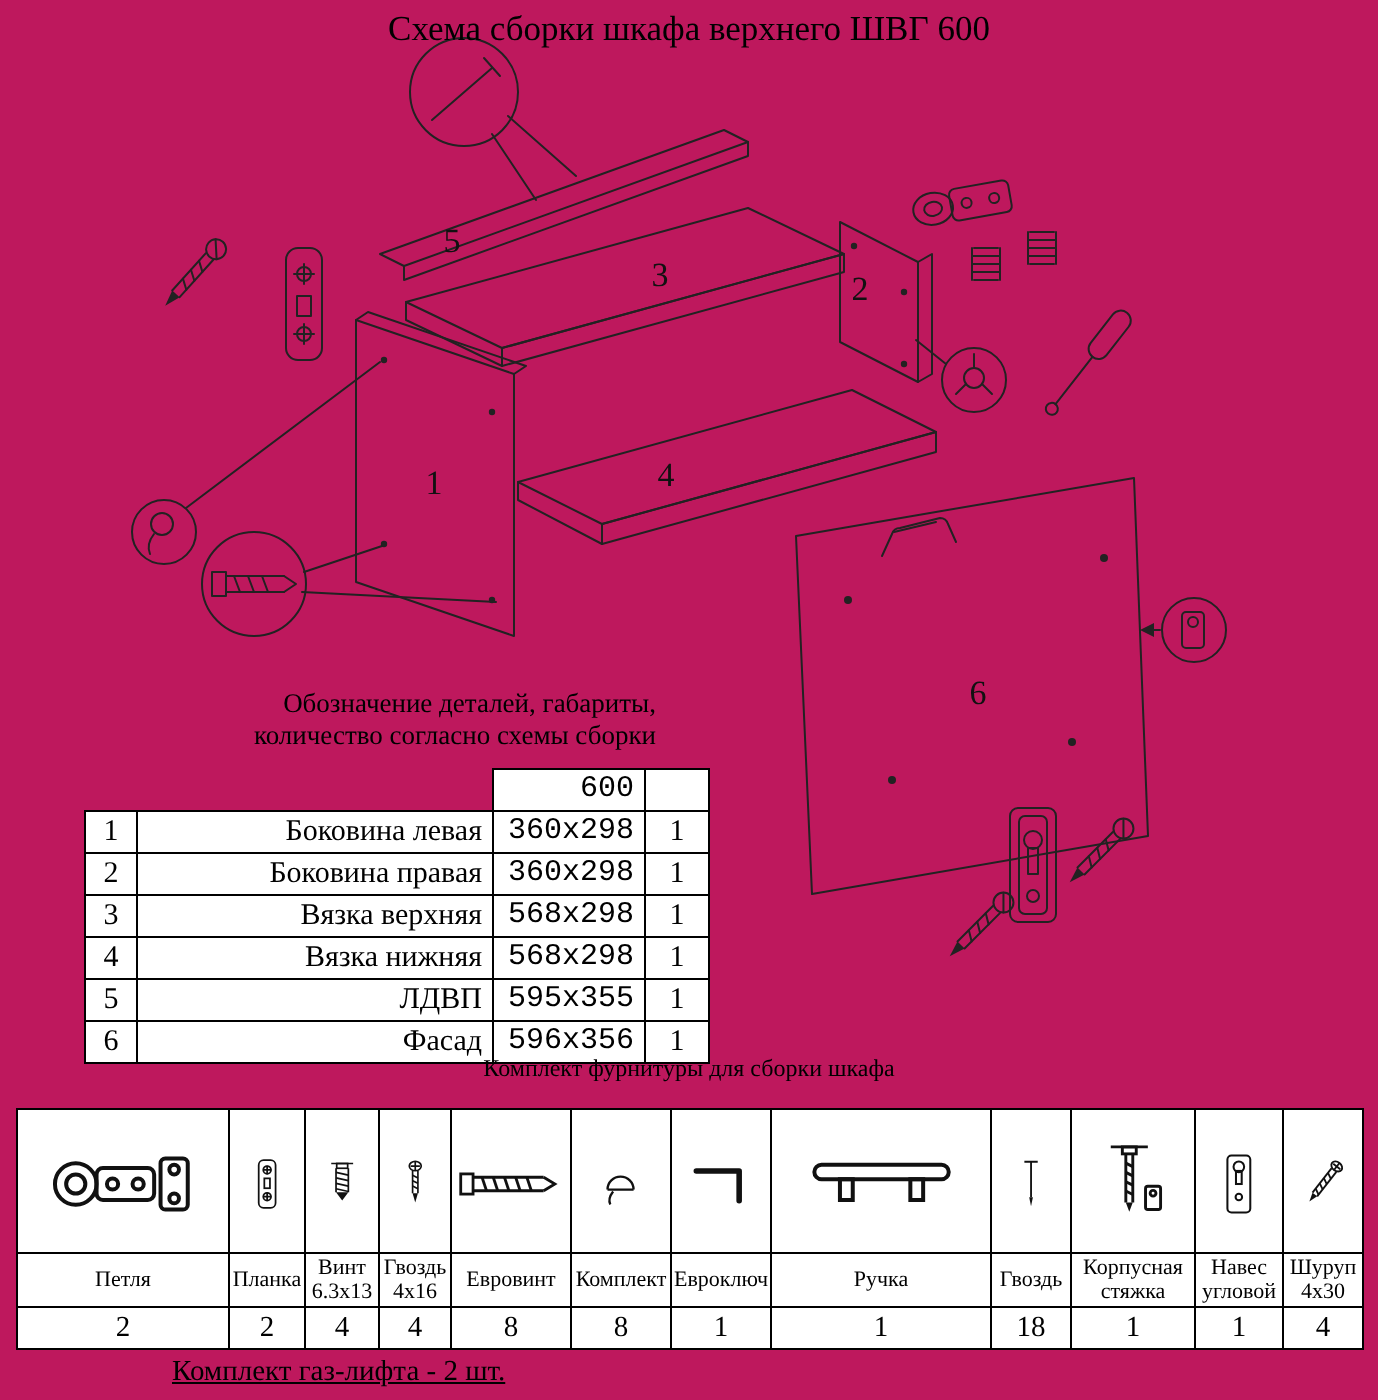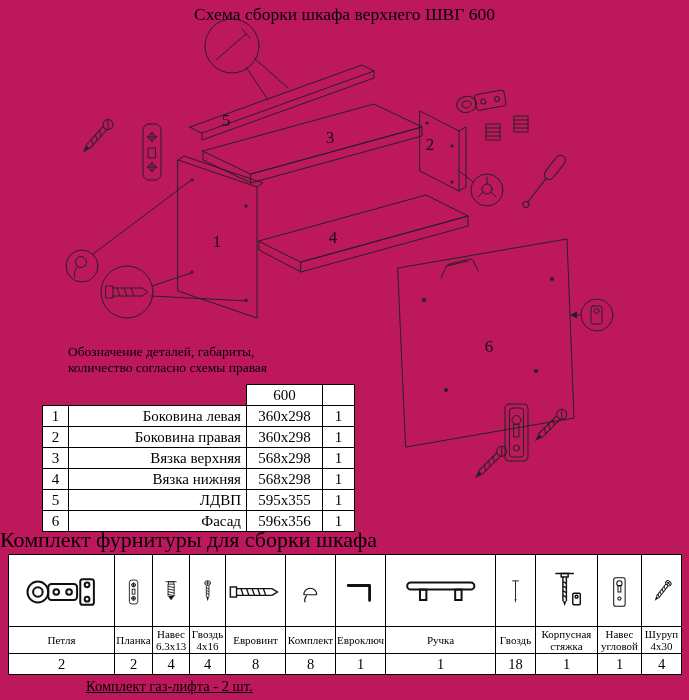"Обозначение деталей, габариты," .note { left: 68px -> 56px; text-align: left -> right }
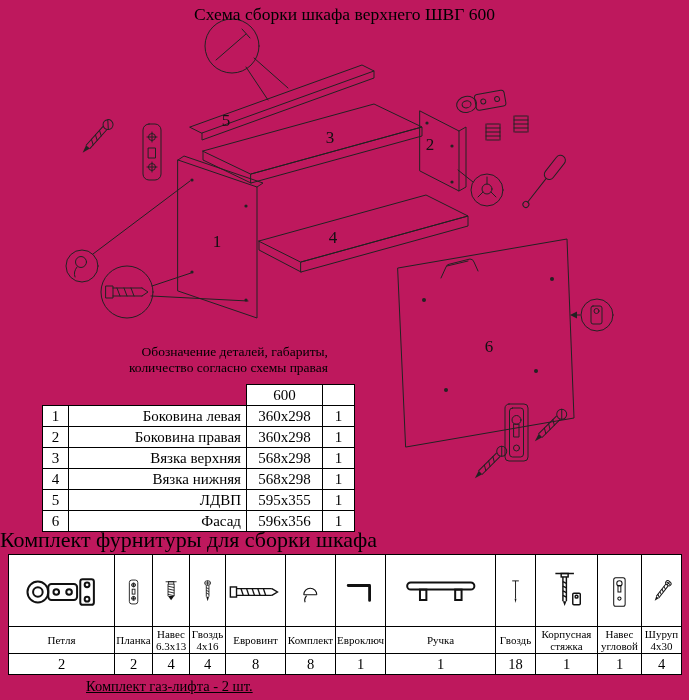"количество согласно схемы правая" div { text: правая -> сборки }
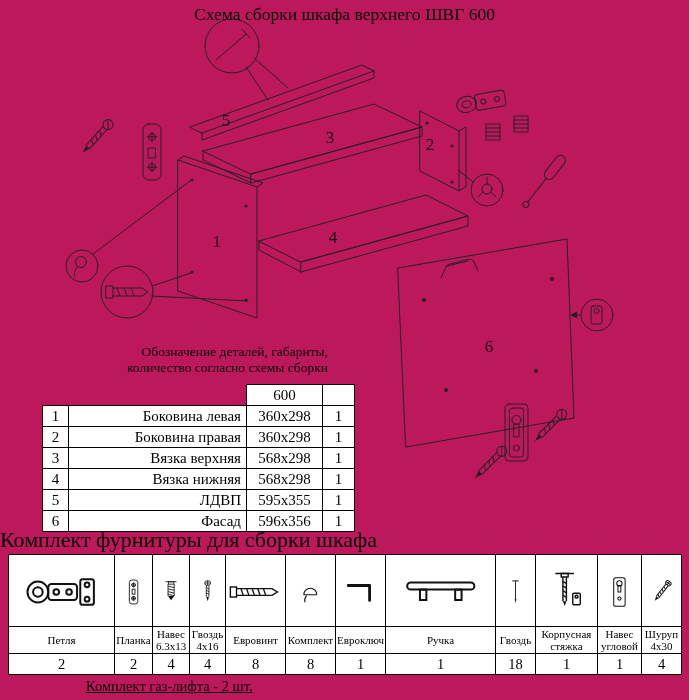"600" .parts-table td.c-size { font-family: none -> Liberation Mono, monospace; text-align: center -> right }
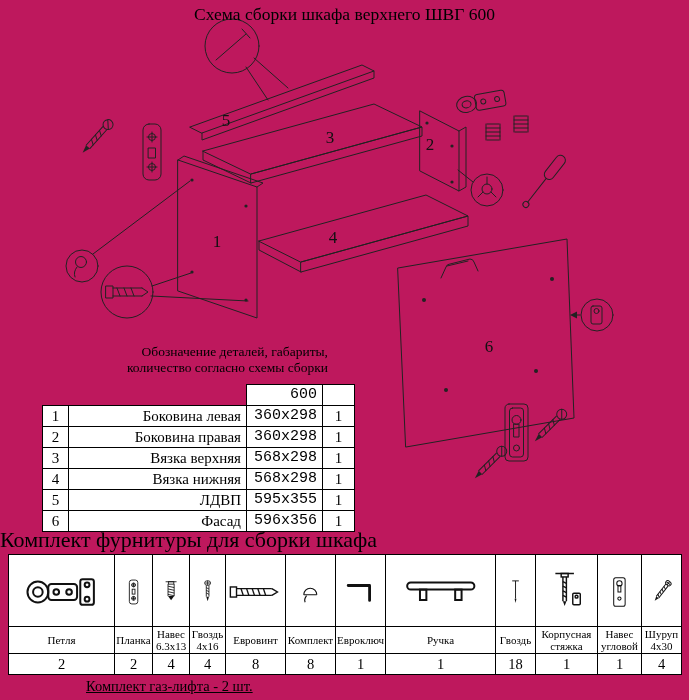"Комплект фурнитуры для сборки шкафа" .hw-title { font-size: 22px -> 12px; text-align: none -> center }
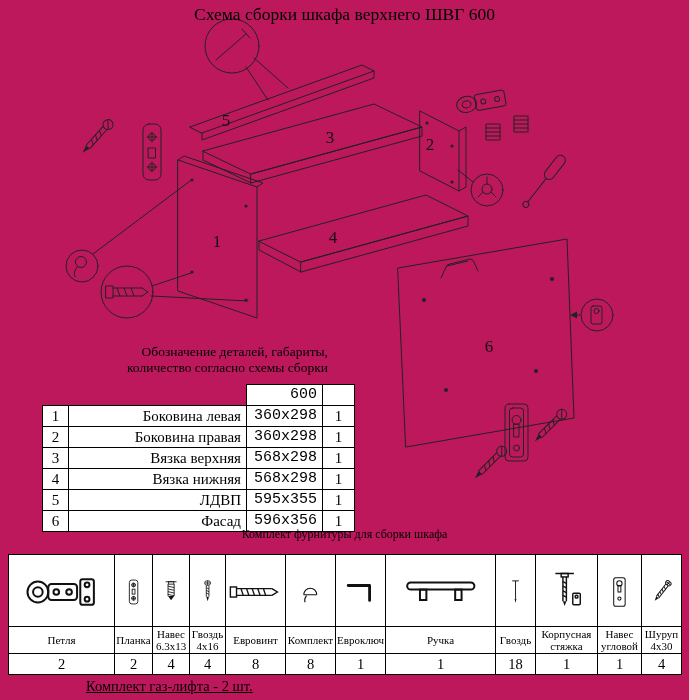"Навес 6.3x13" td.hw-name-cell { text: Навес -> Винт }
